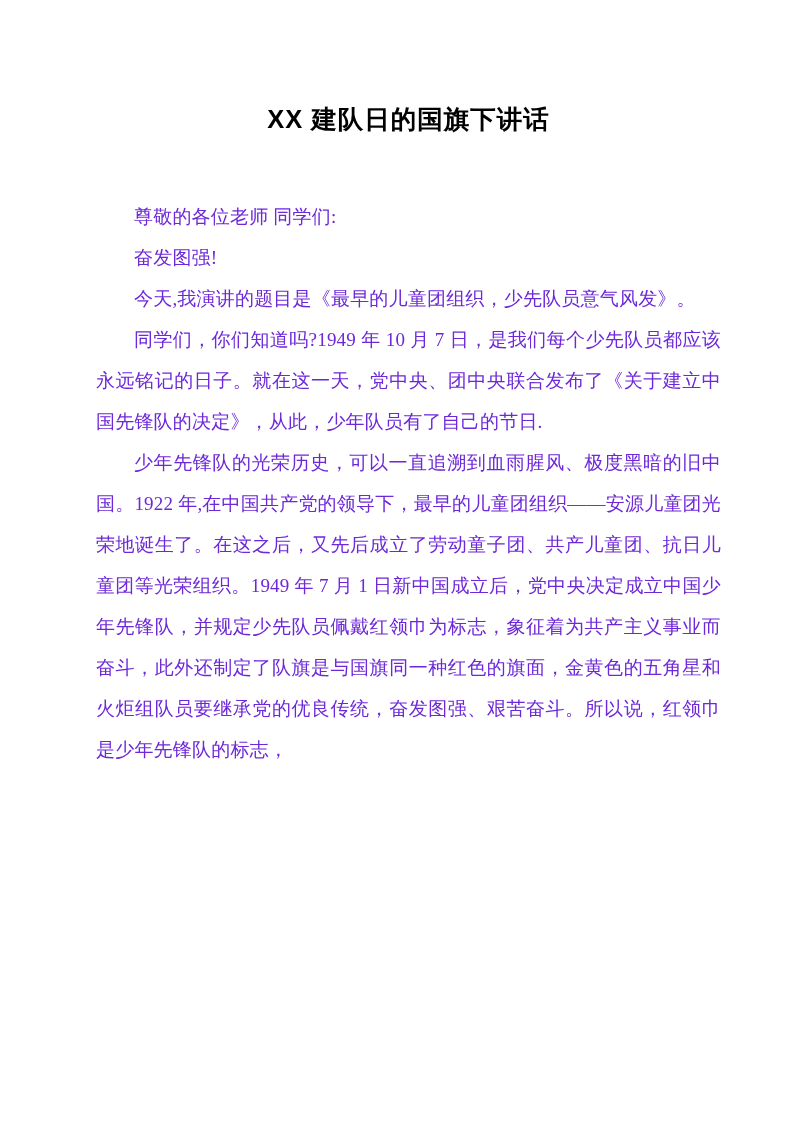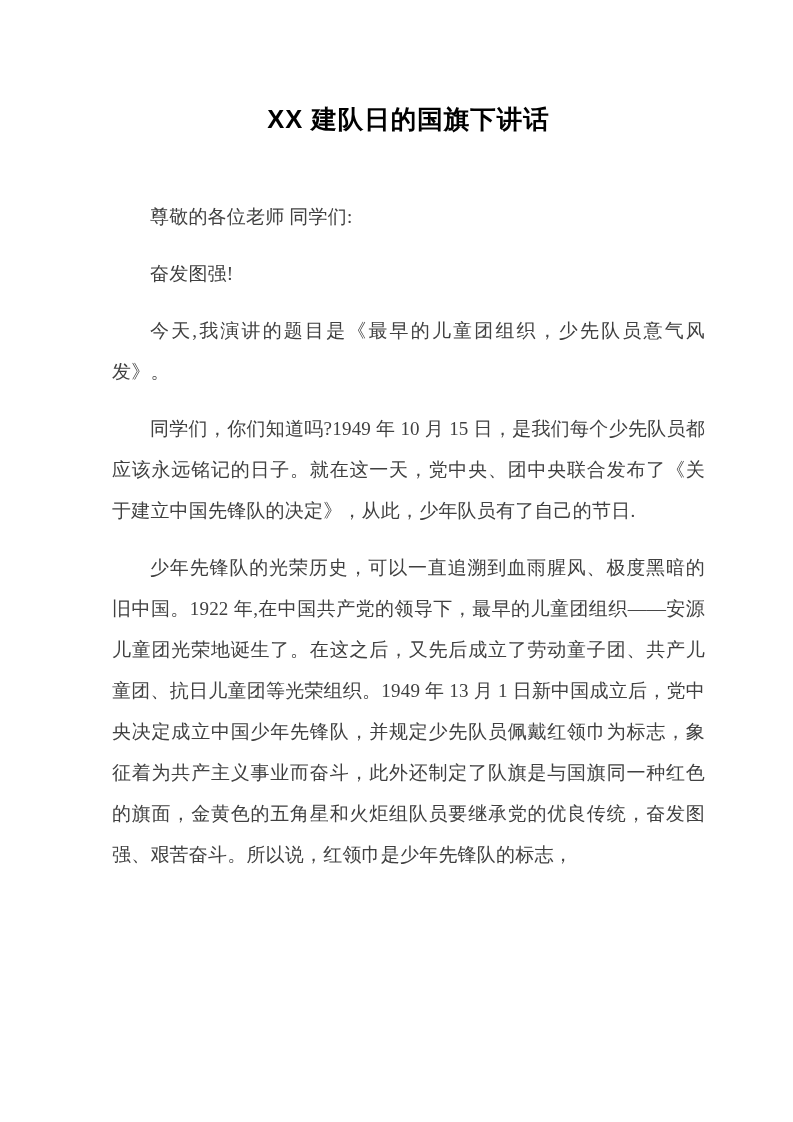"尊敬的各位老师 同学们:" .para { color: #404040 -> #6d28d9; margin: 16px -> 0 }
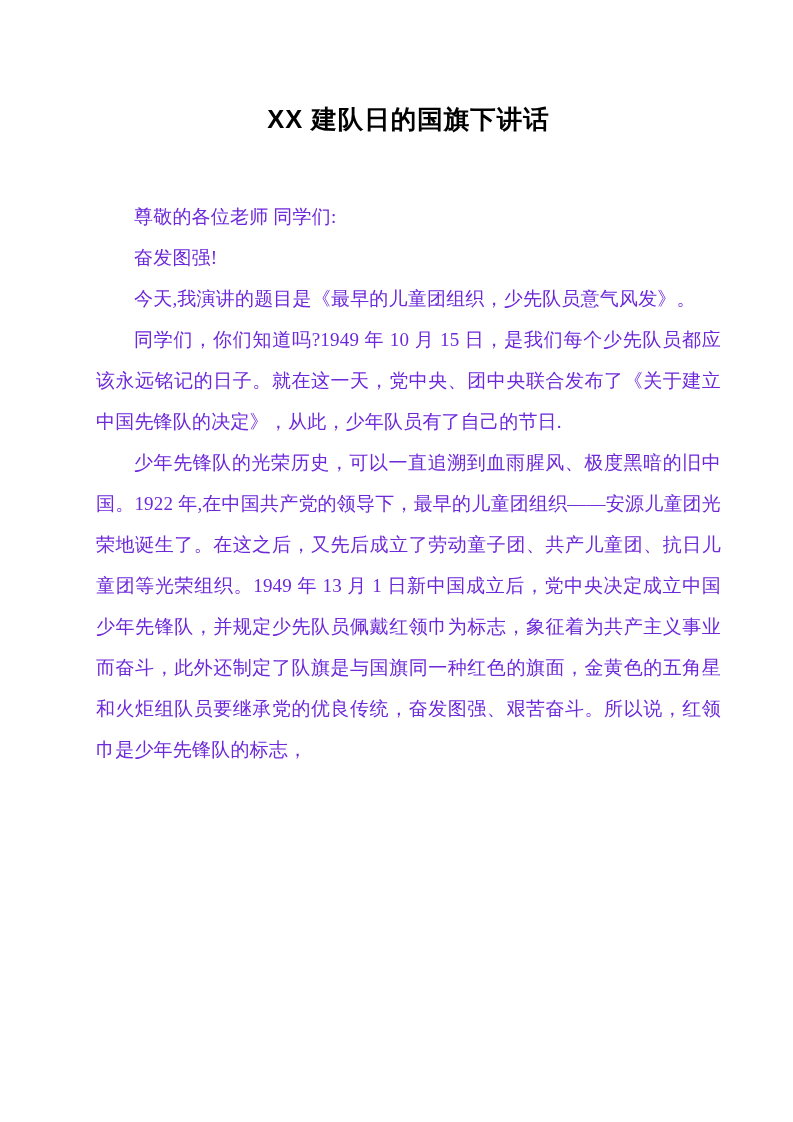"同学们，你们知道吗?1949 年 10 月 15" p.para { text: 15 -> 7 }
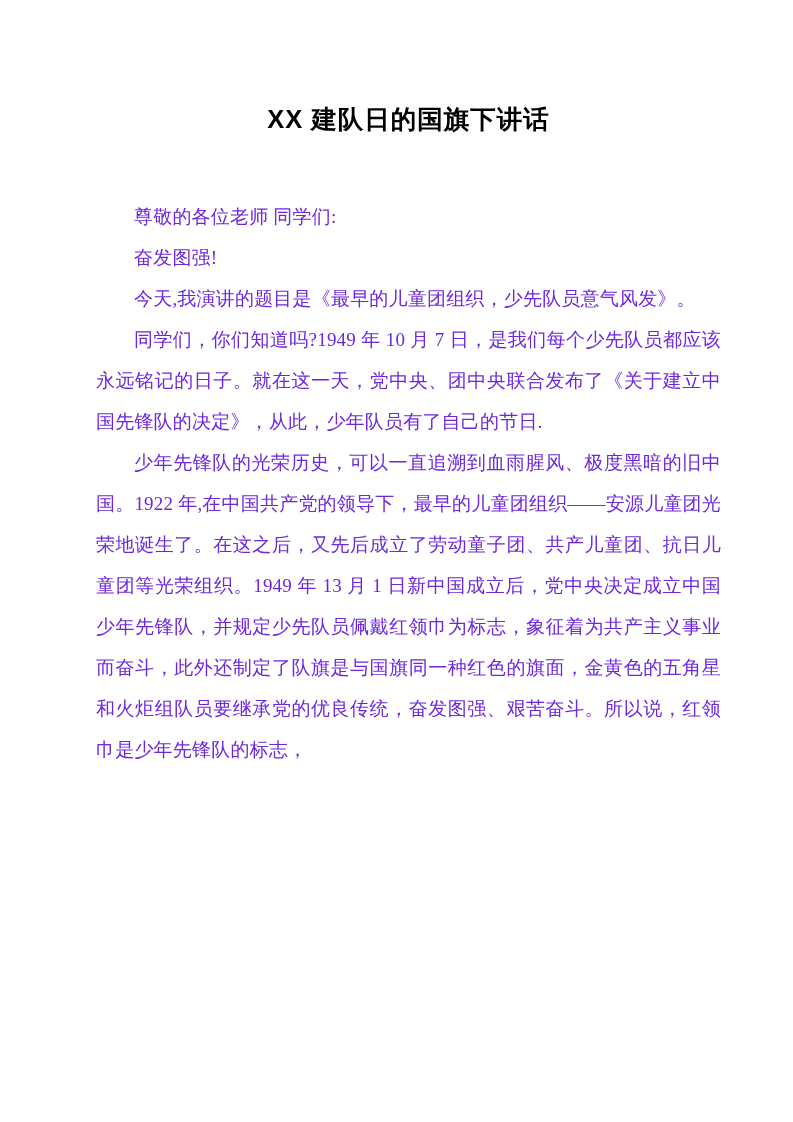"少年先锋队的光荣历史，可以一直追溯到血雨腥风、极度黑暗的旧中国。1922" p.para { text: 13 -> 7 }
